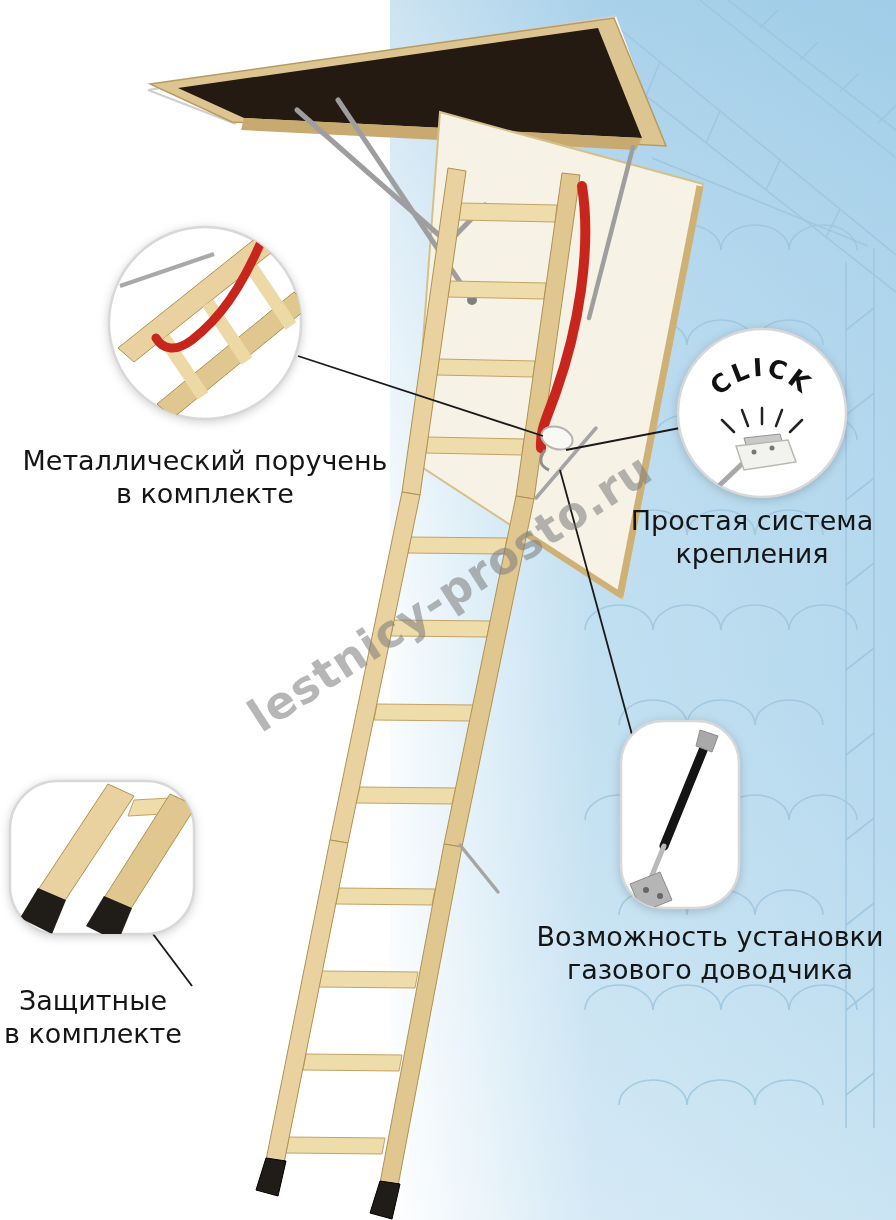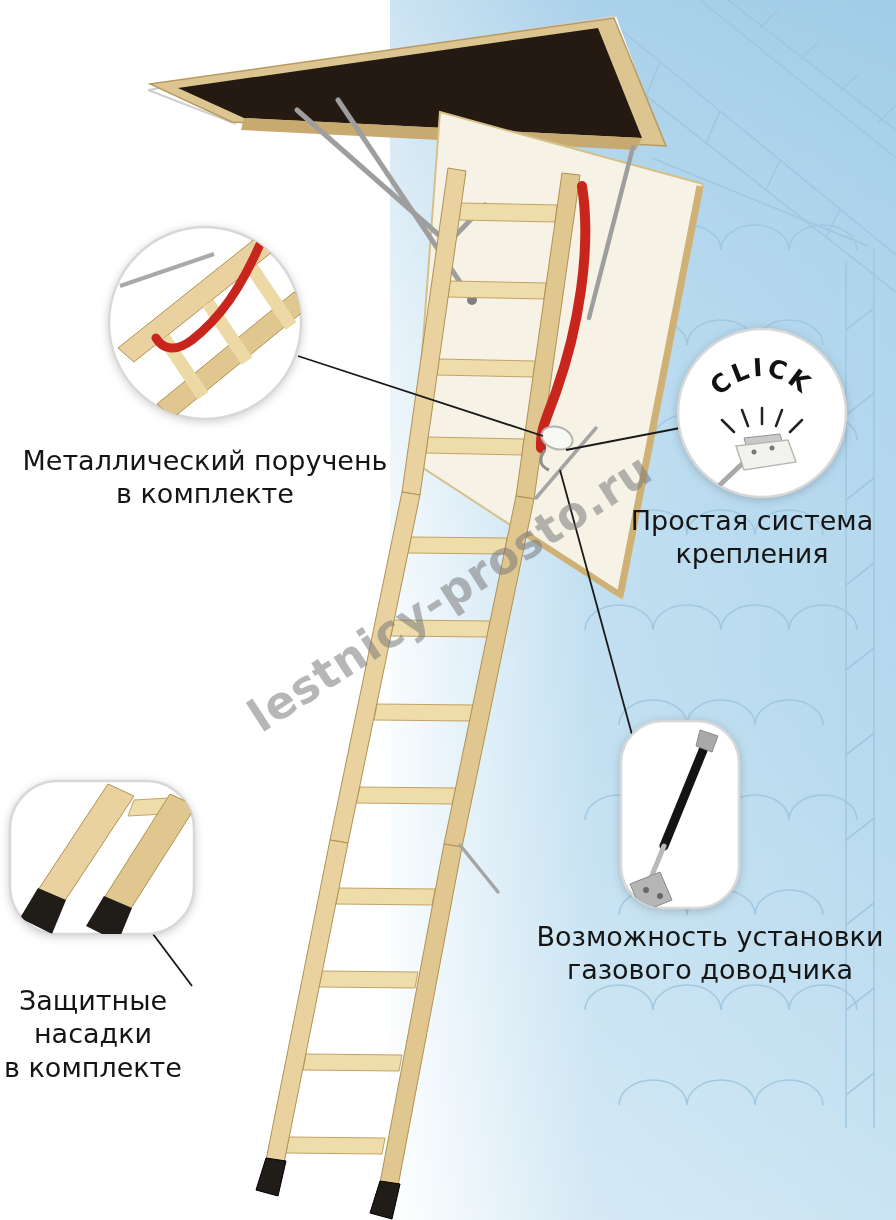"насадки" span.line { html: <span>насадки</span> -> none }
